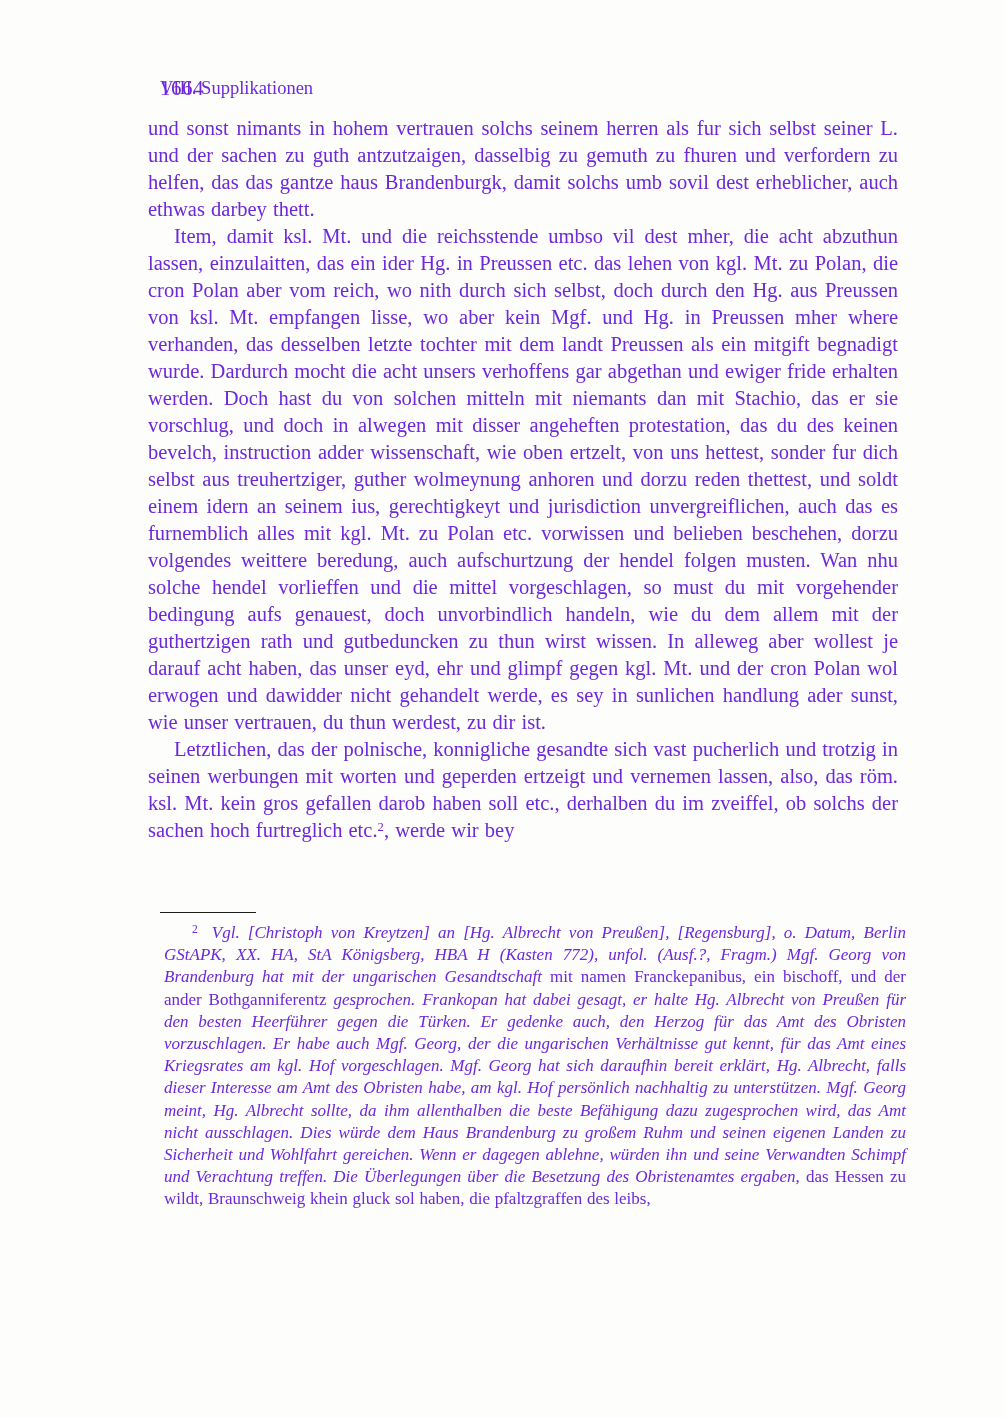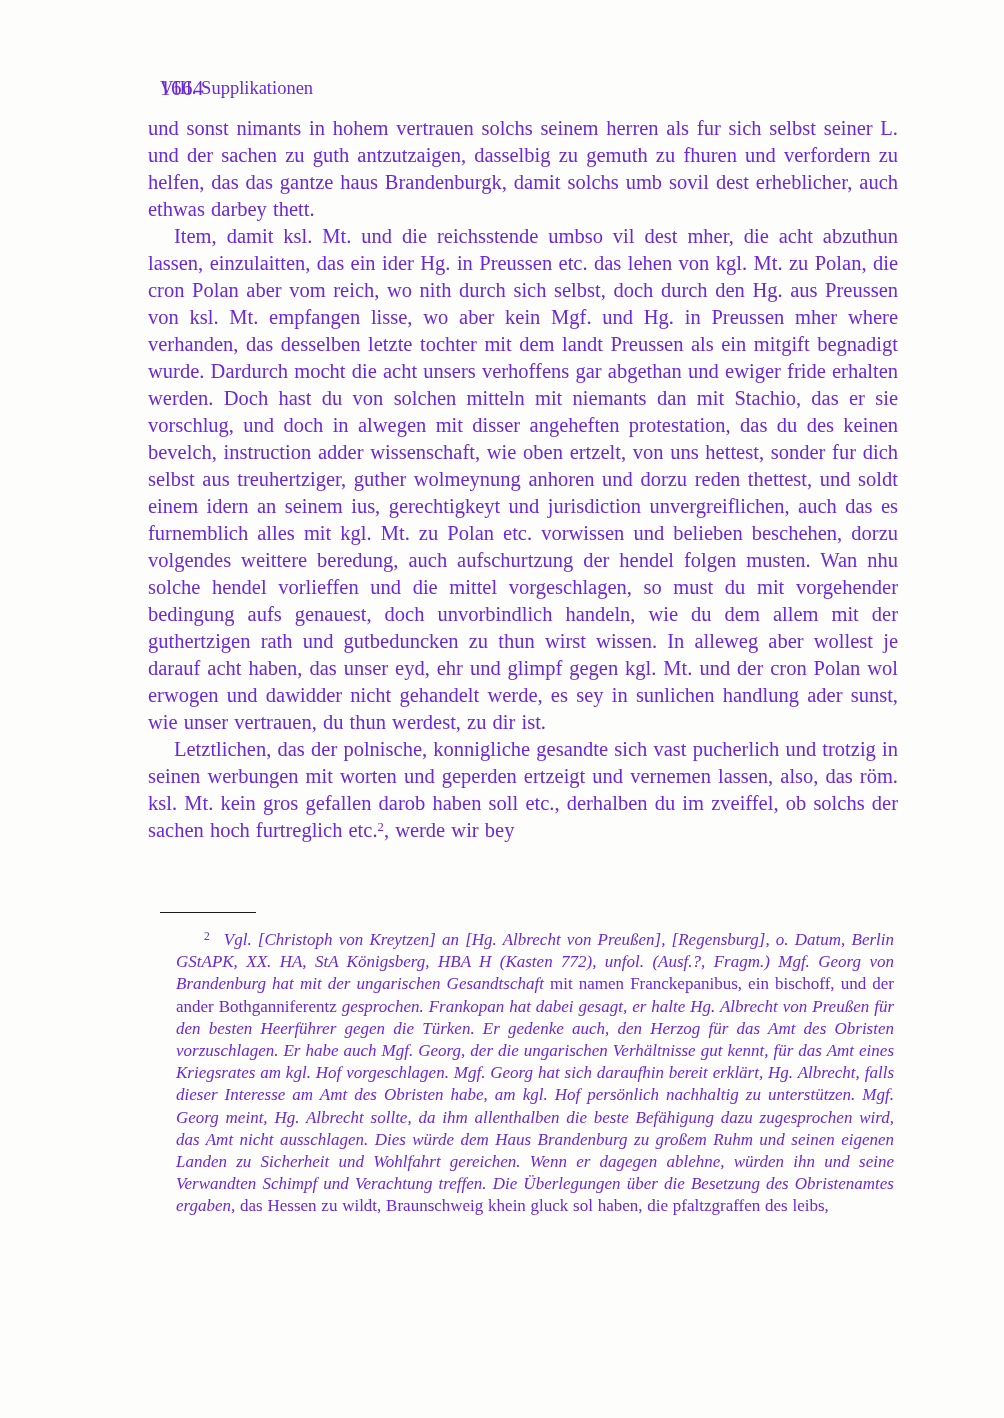"2 Vgl. [Christoph von Kreytzen]" .footnote-text { margin: 16px -> 4px }
